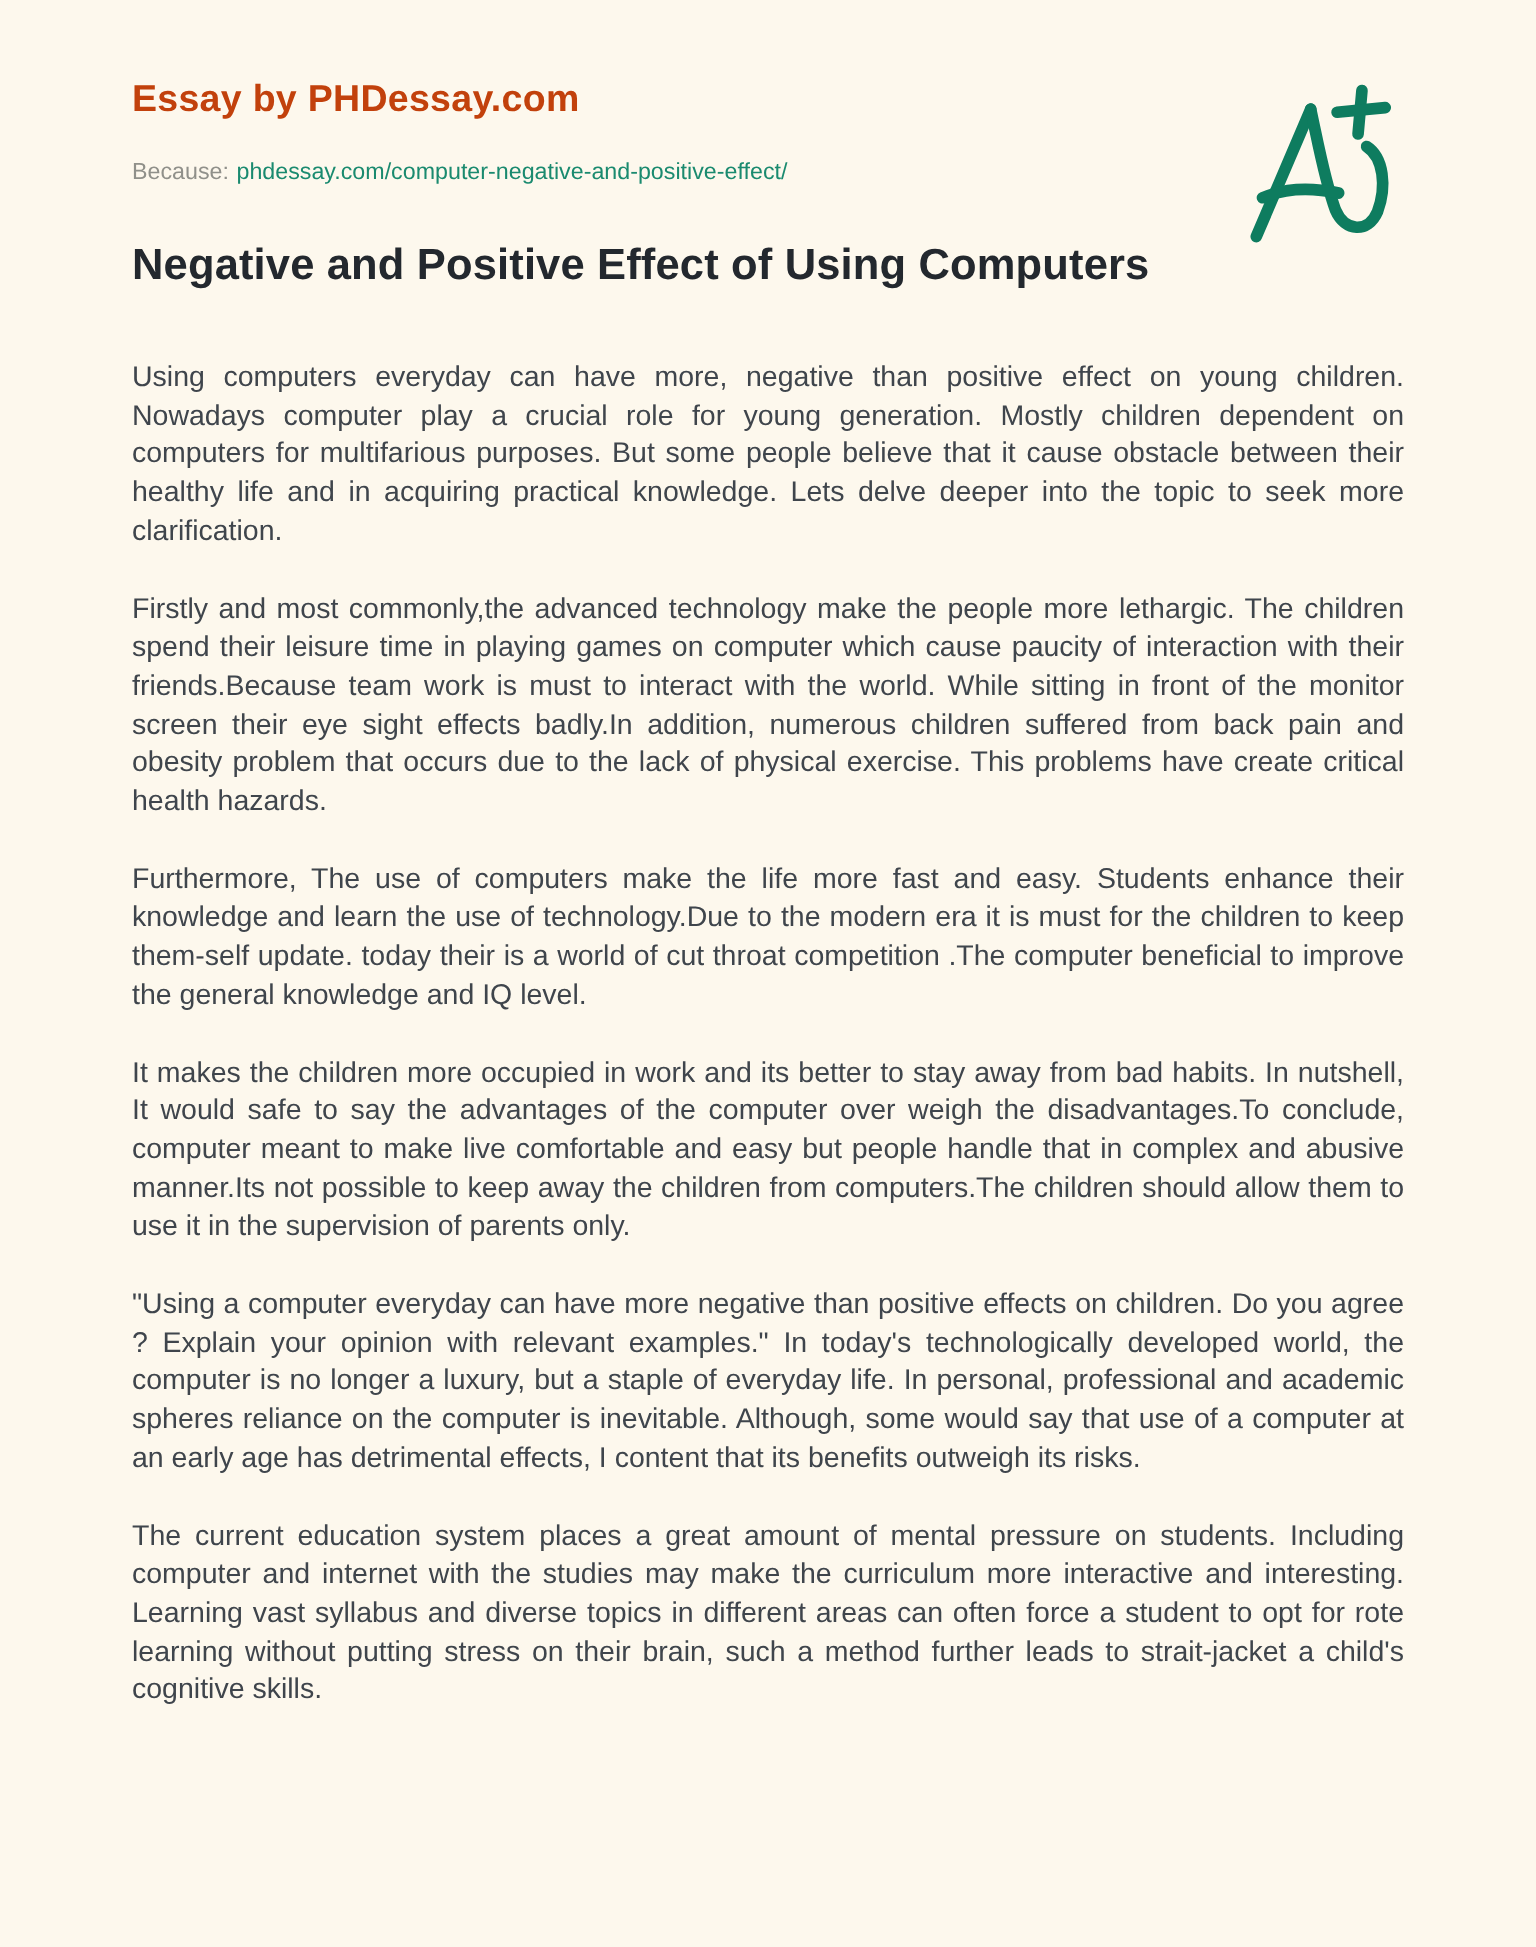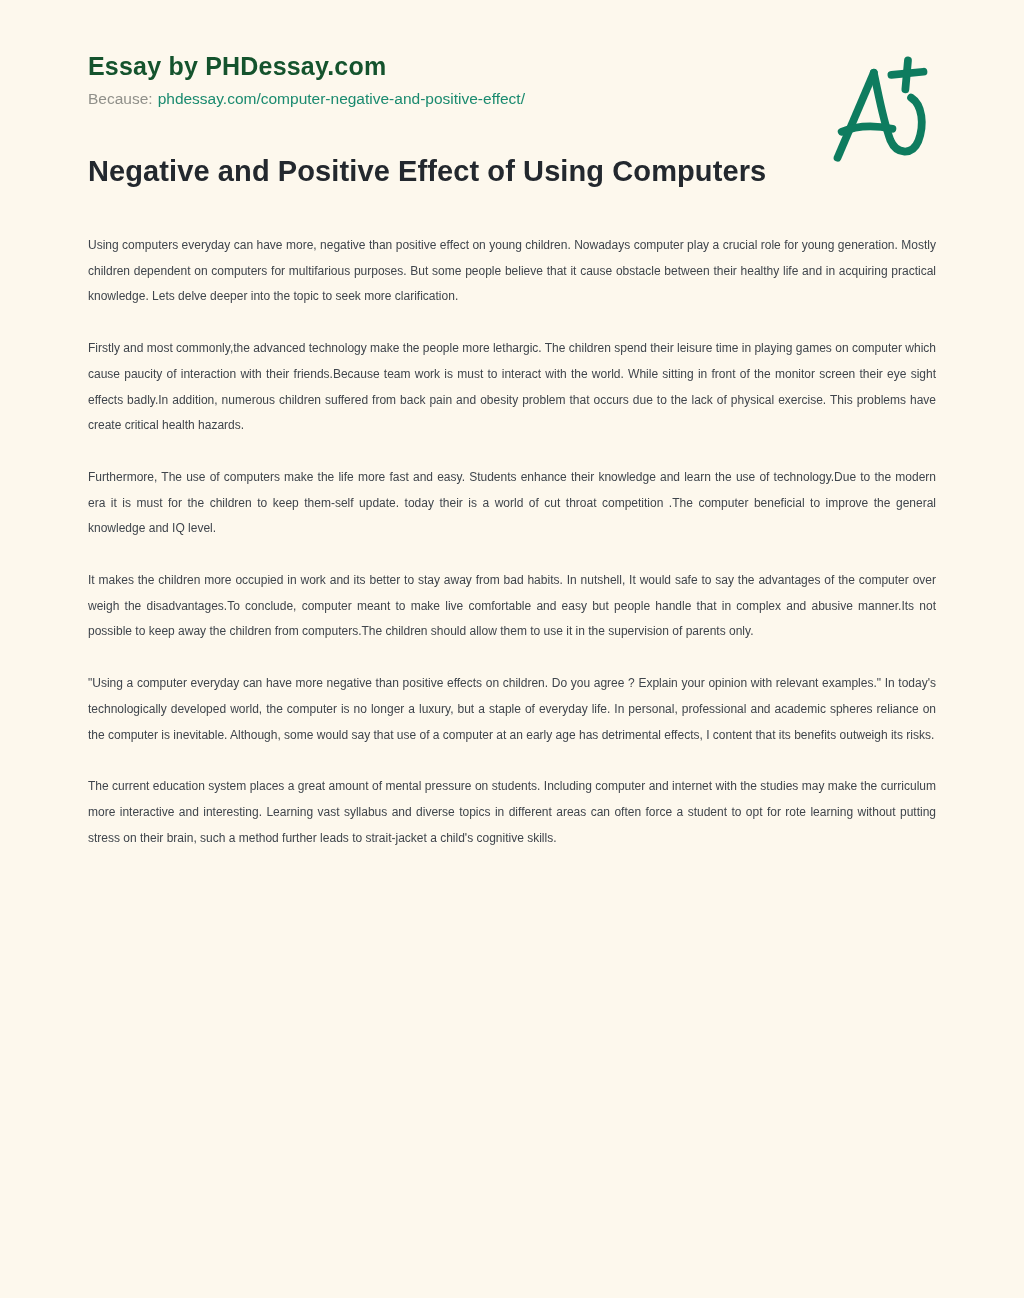"Essay by PHDessay.com" .header-title { color: #14532d -> #c2410c; margin: 0 0 9px 0 -> 0 0 25px 0 }
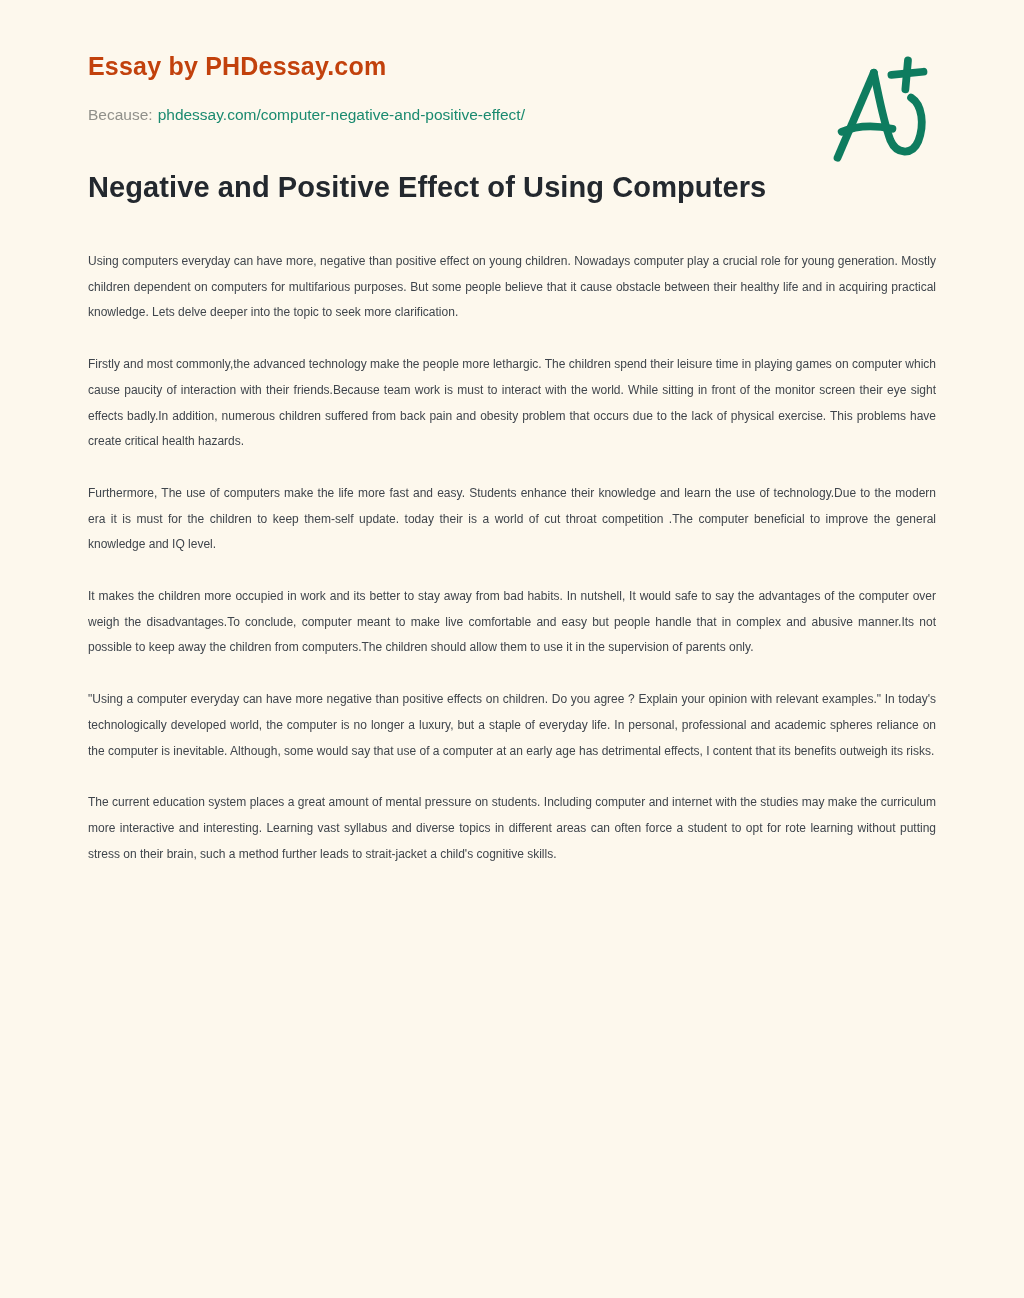"Negative and Positive Effect of" .essay-title { margin: 47px 0 45px 0 -> 37px 0 45px 0 }
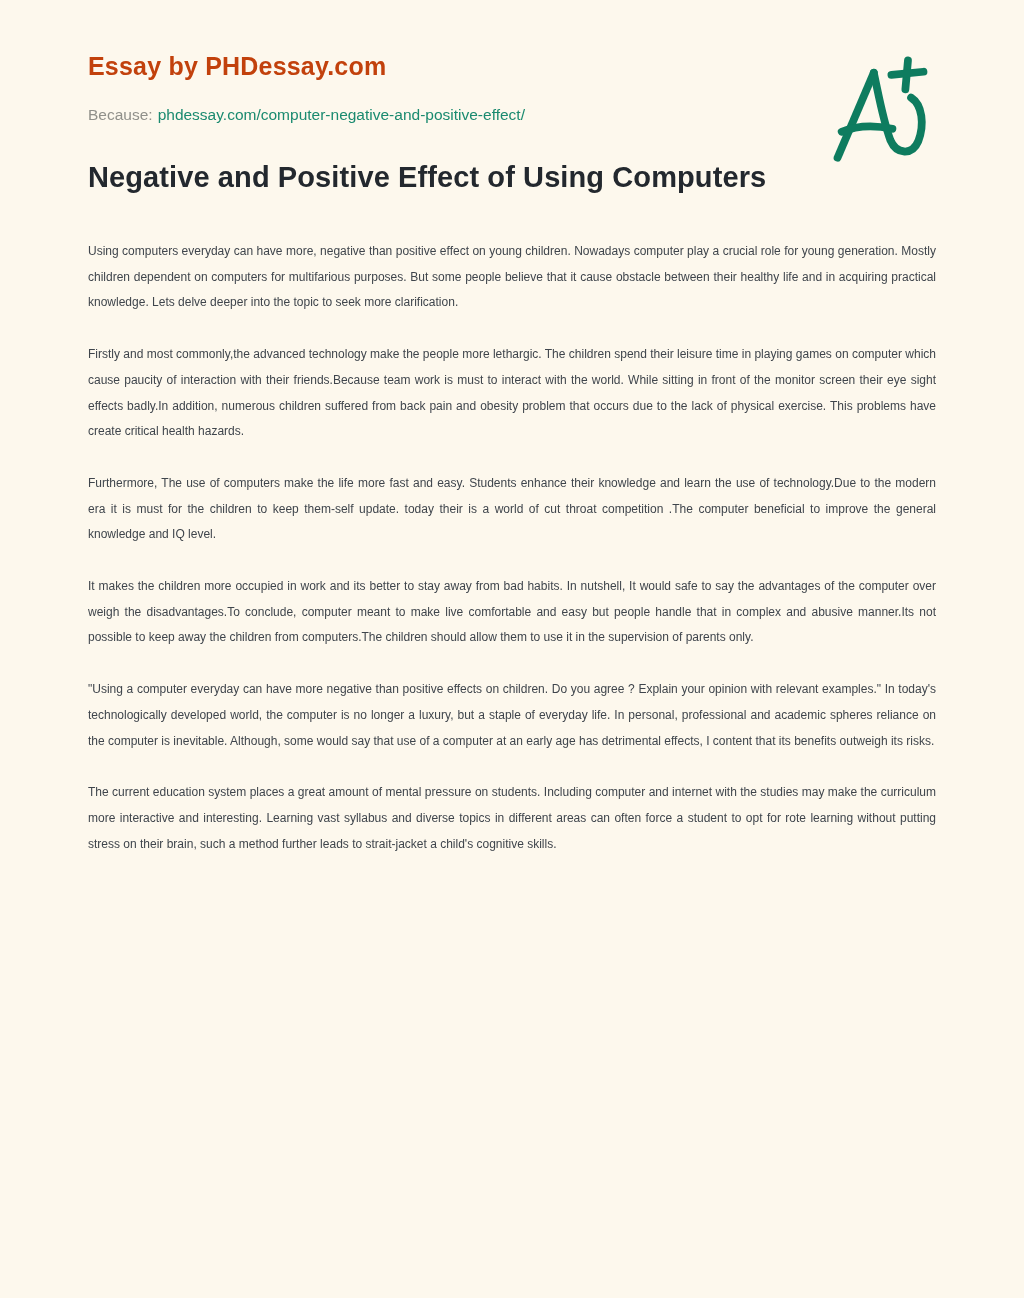"Using computers everyday can have" .essay p { font-size: 12px -> 19px }
